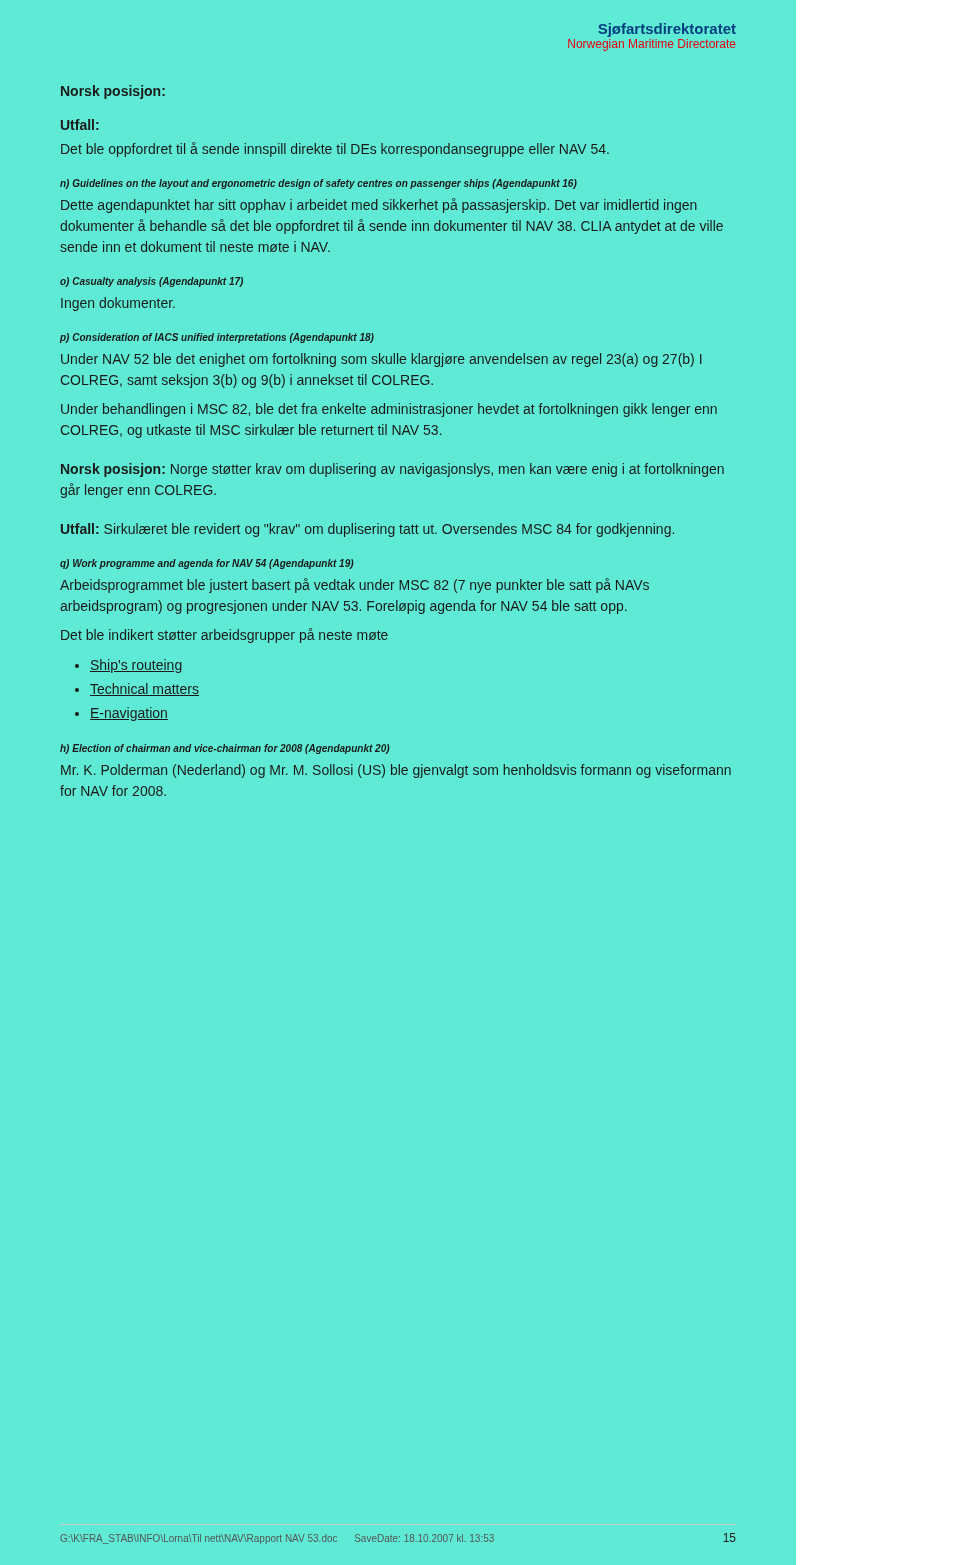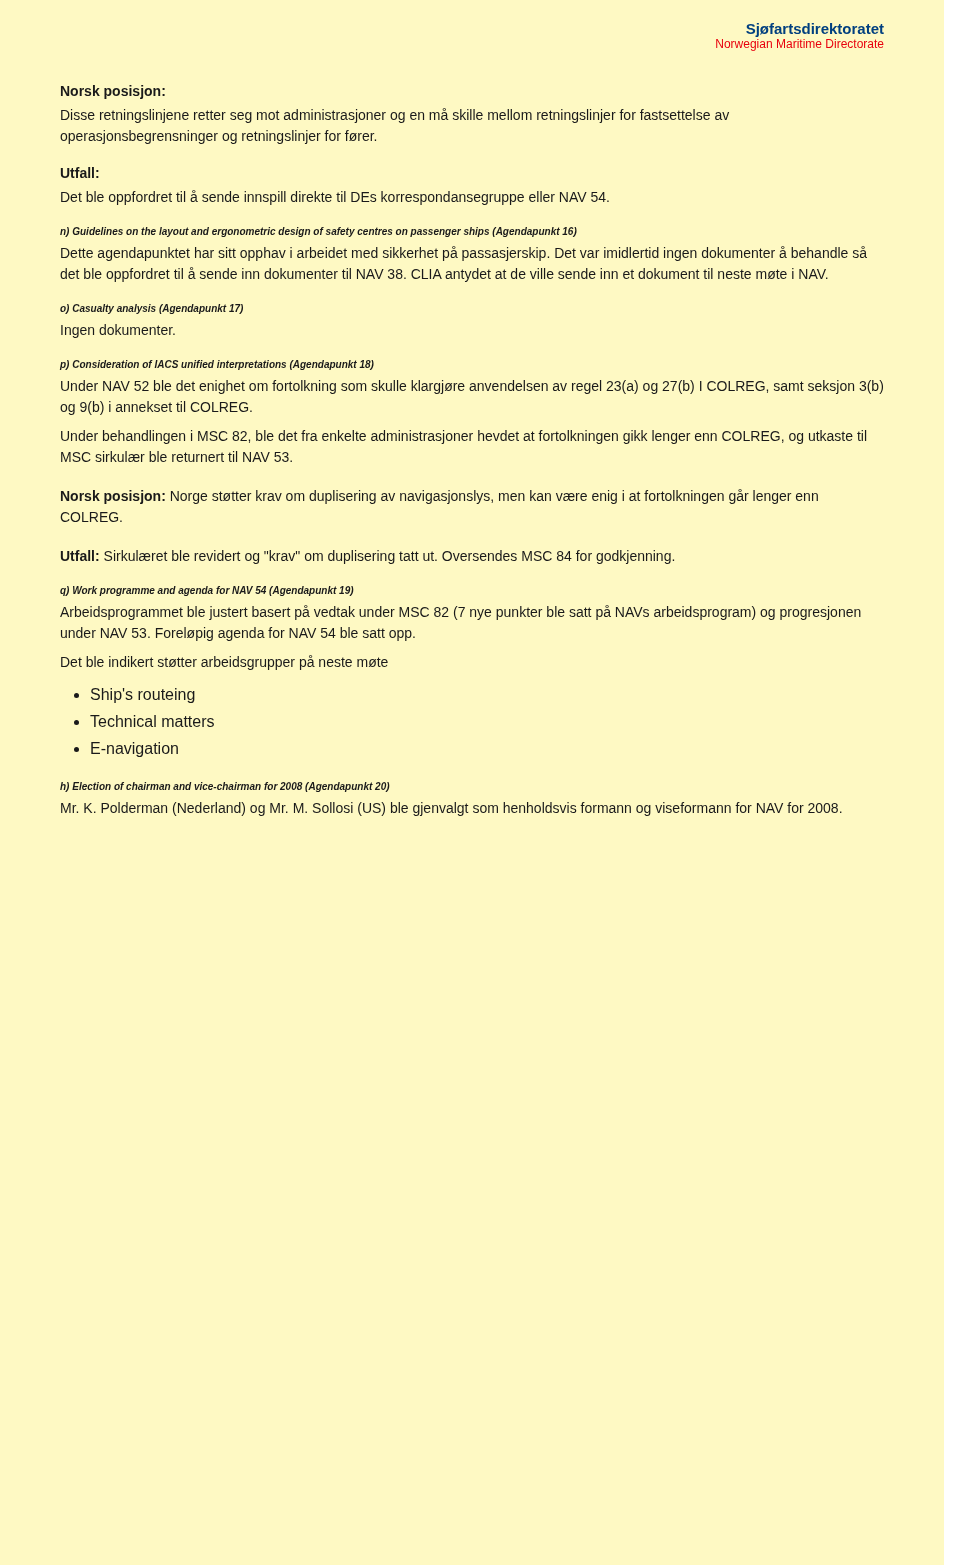"Sjøfartsdirektoratet" .page-container { background: #fef9c3 -> #5eead4; width: 944px -> 796px }
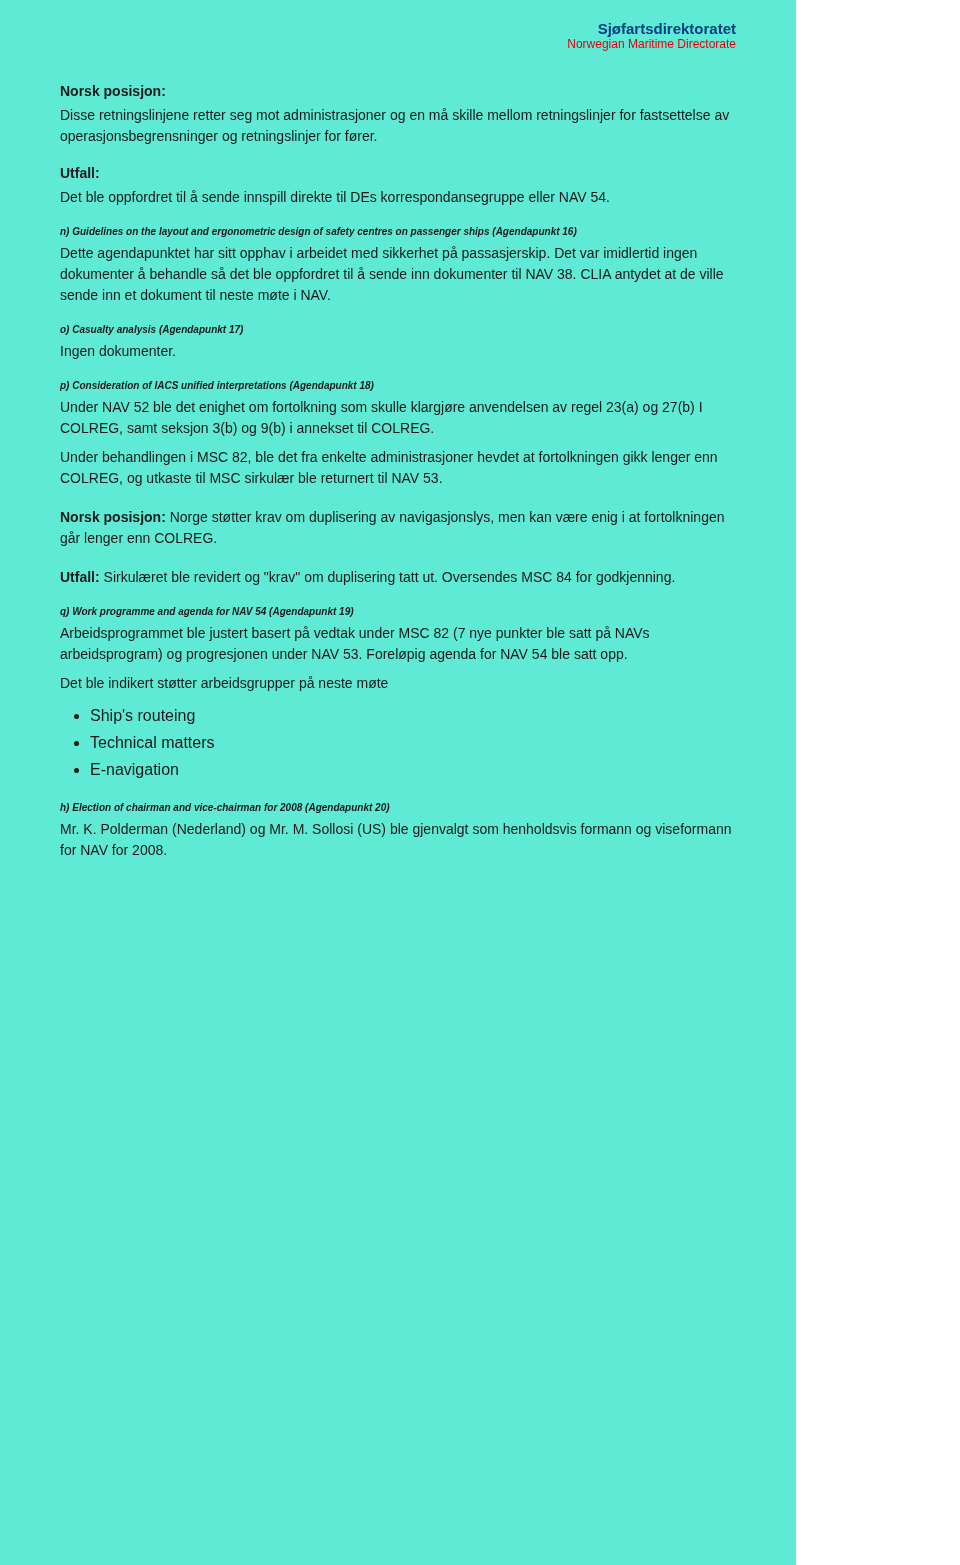"Disse retningslinjene retter seg mot" p.paragraph { html: <p>Disse retningslinjene retter seg mot administrasjoner og en må skille mellom retningslinjer for fastsettelse av operasjonsbegrensninger og retningslinjer for fører.</p> -> none }
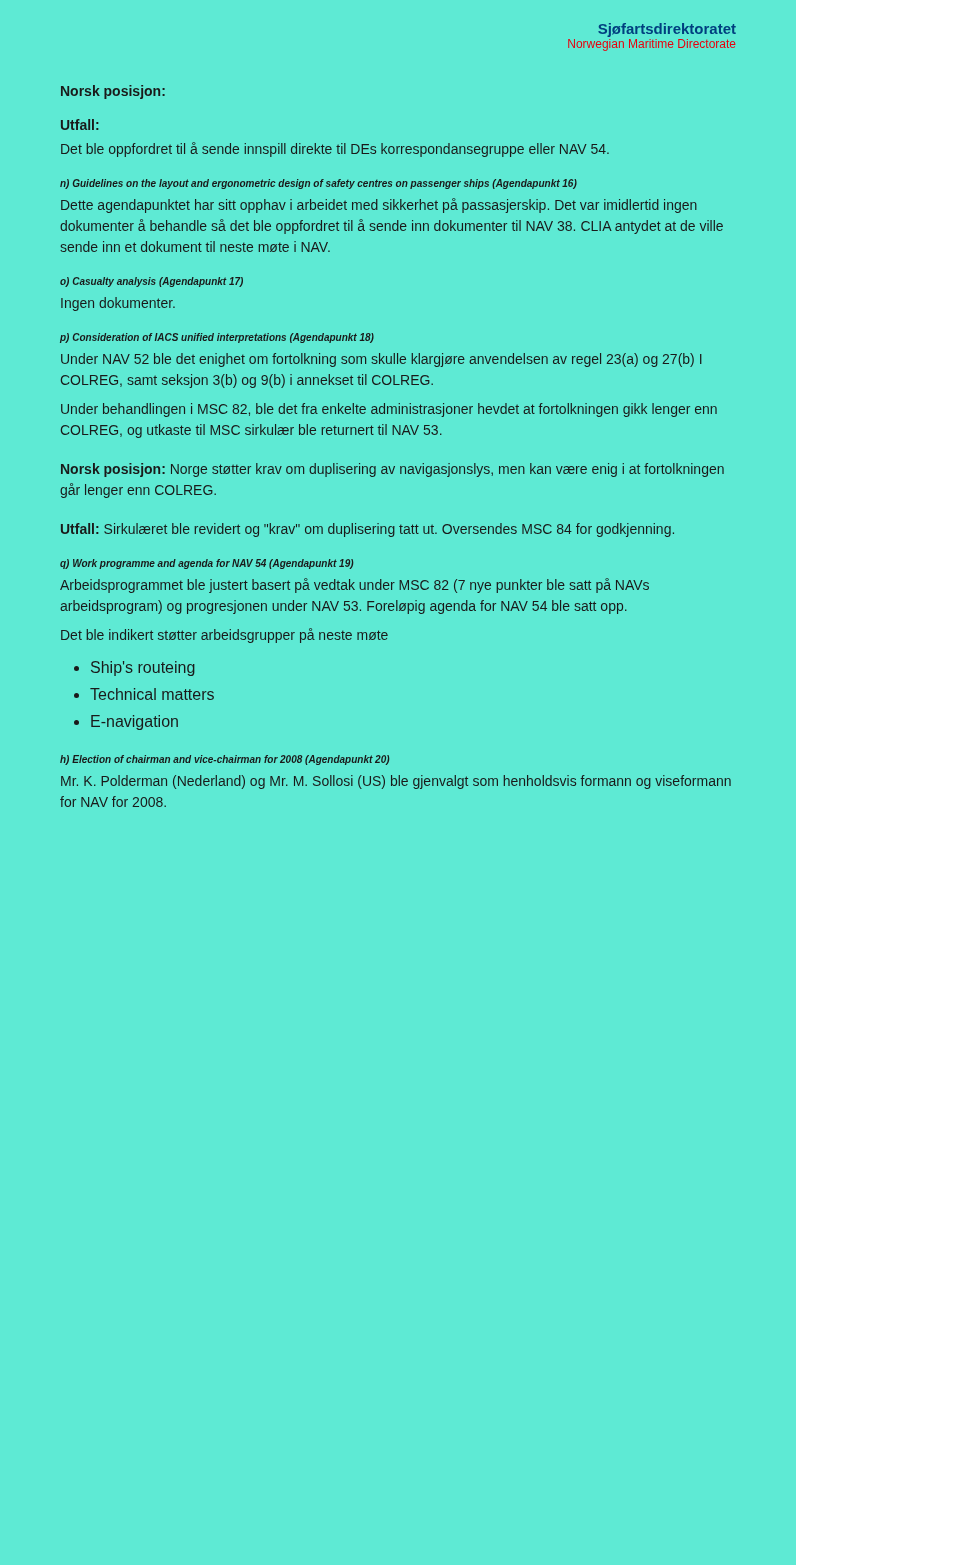"Ship's routeing" .bullet-list li { font-size: 16px -> 14px; text-decoration: none -> underline }
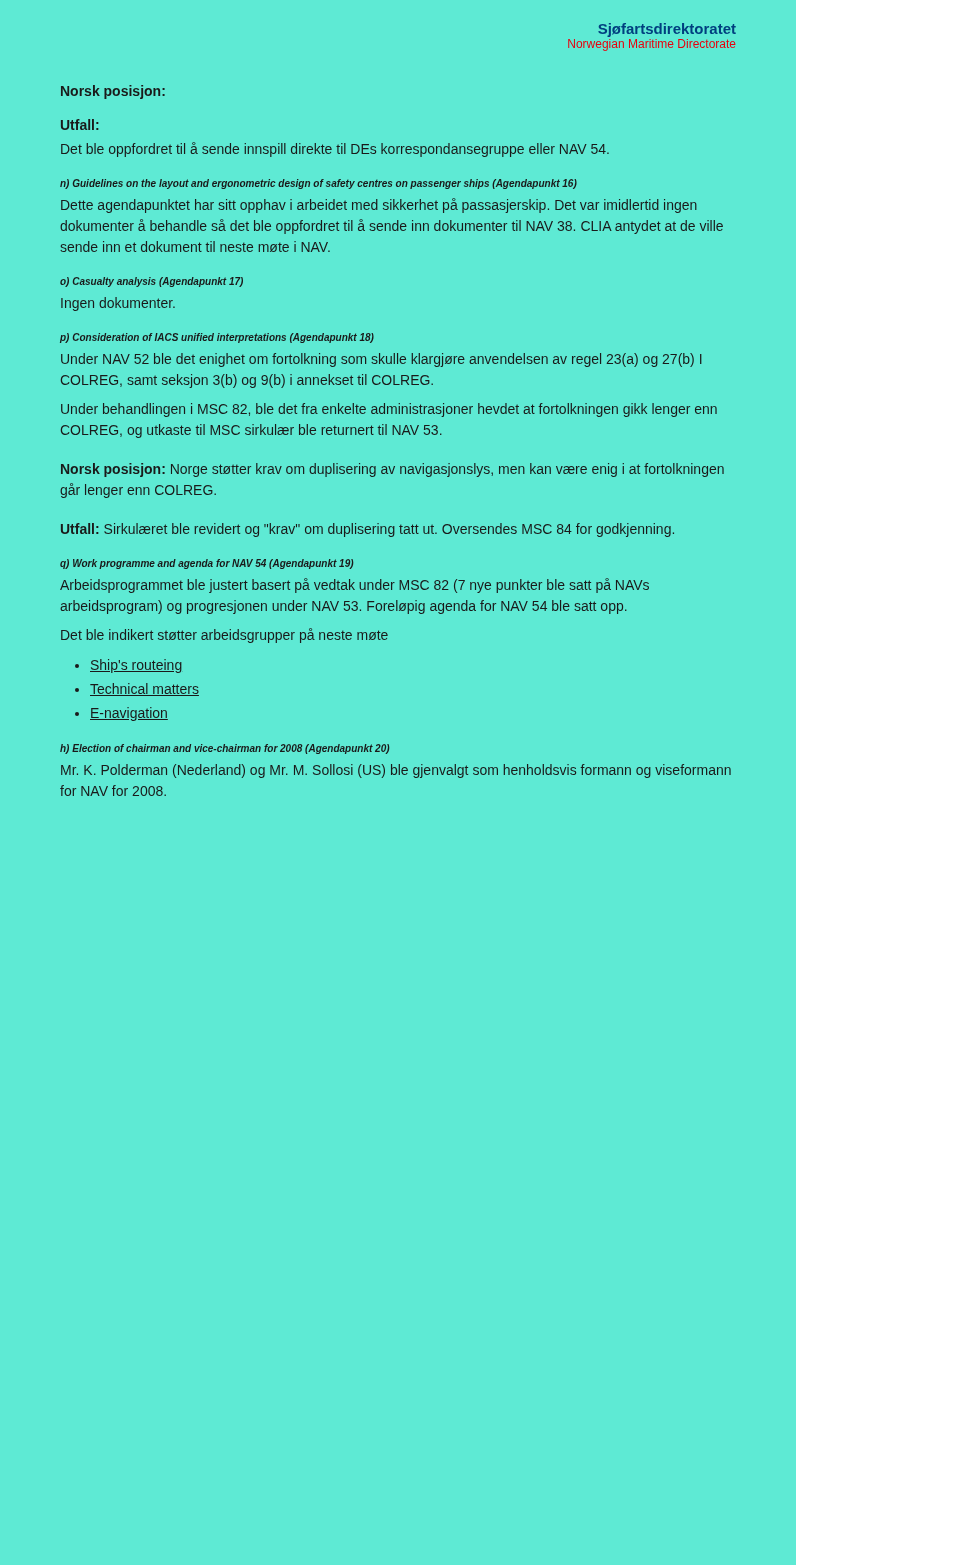"G:\K\FRA_STAB\INFO\Lorna\Til" div.footer { html: none -> <div> <span> <span>G:\K\FRA_STAB\INFO\Lorna\Til nett\NAV\Rapport NAV 53.doc</span> &nbsp;&nbsp;&nbsp;&nbsp; <span>SaveDate: 18.10.2007 kl. 13:53</span> </span> <span>15</span> </div> }
